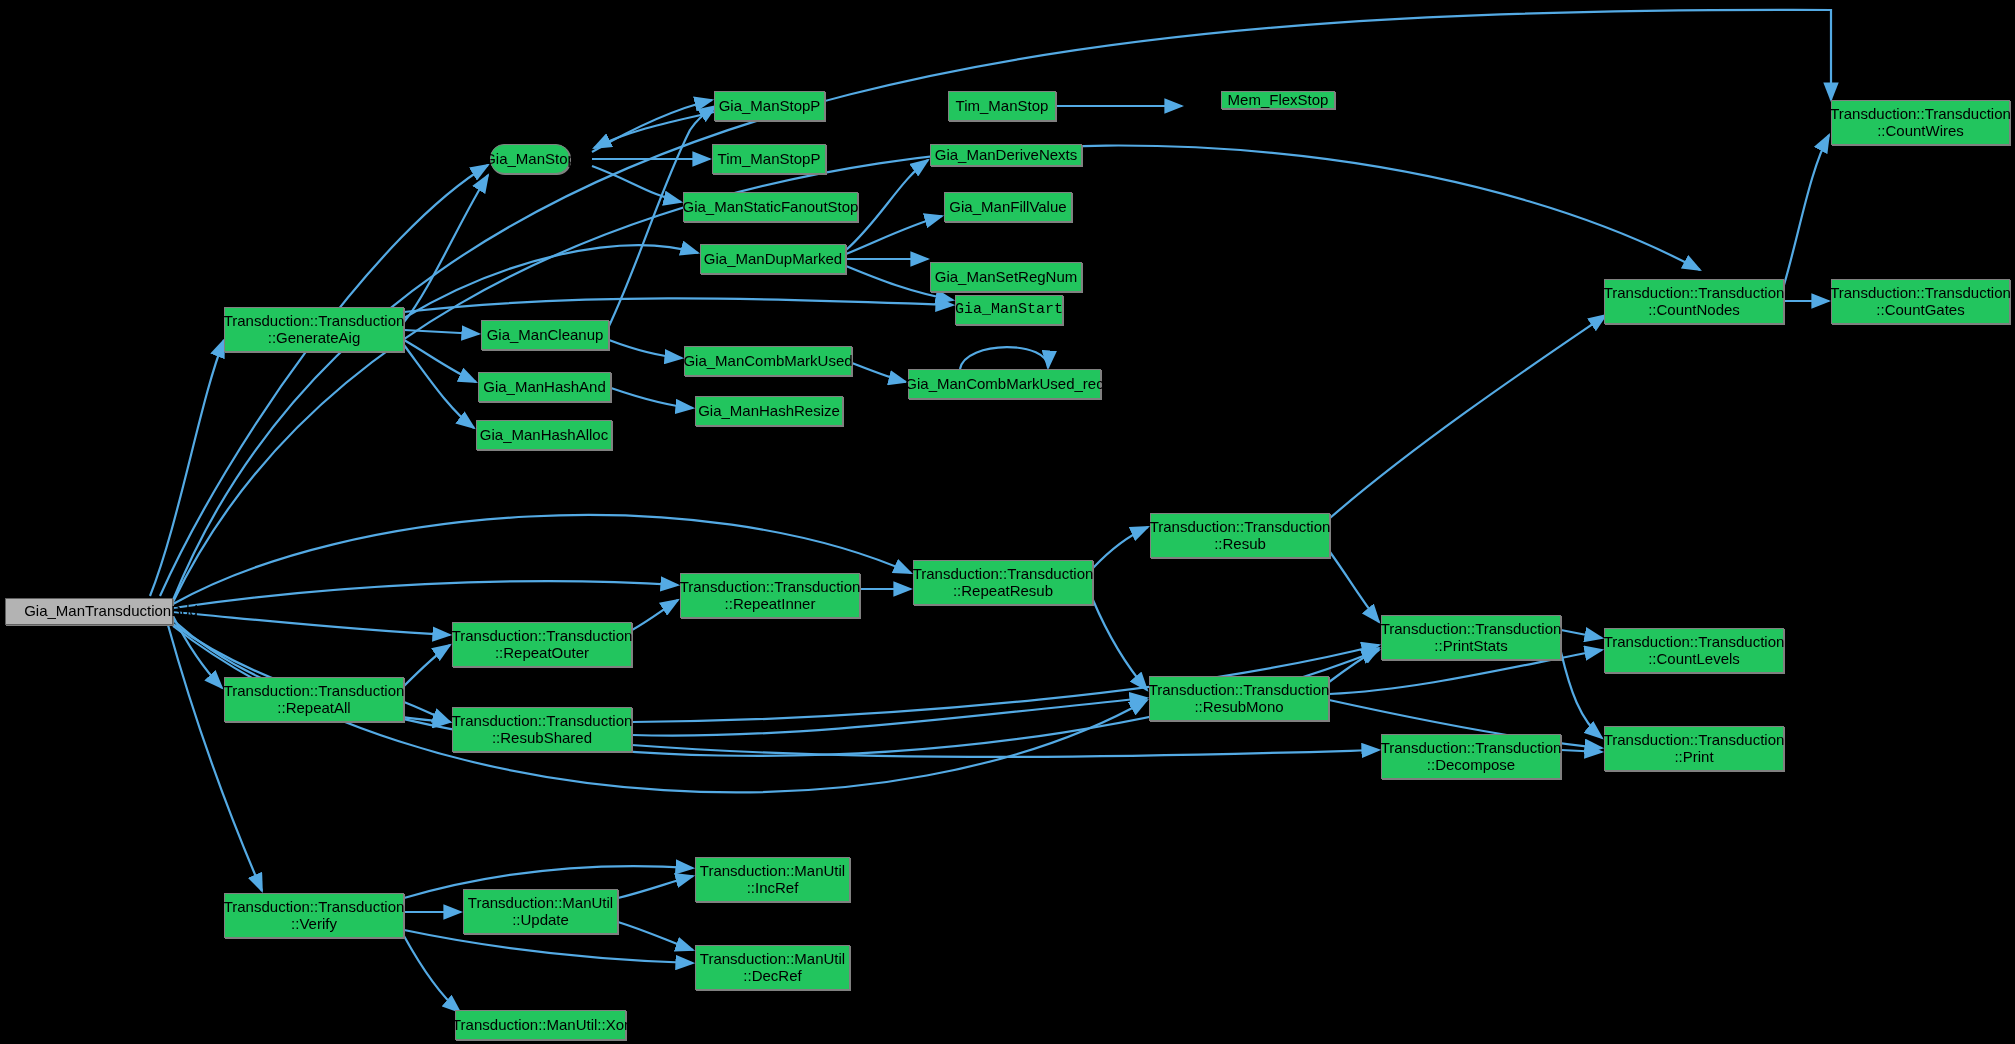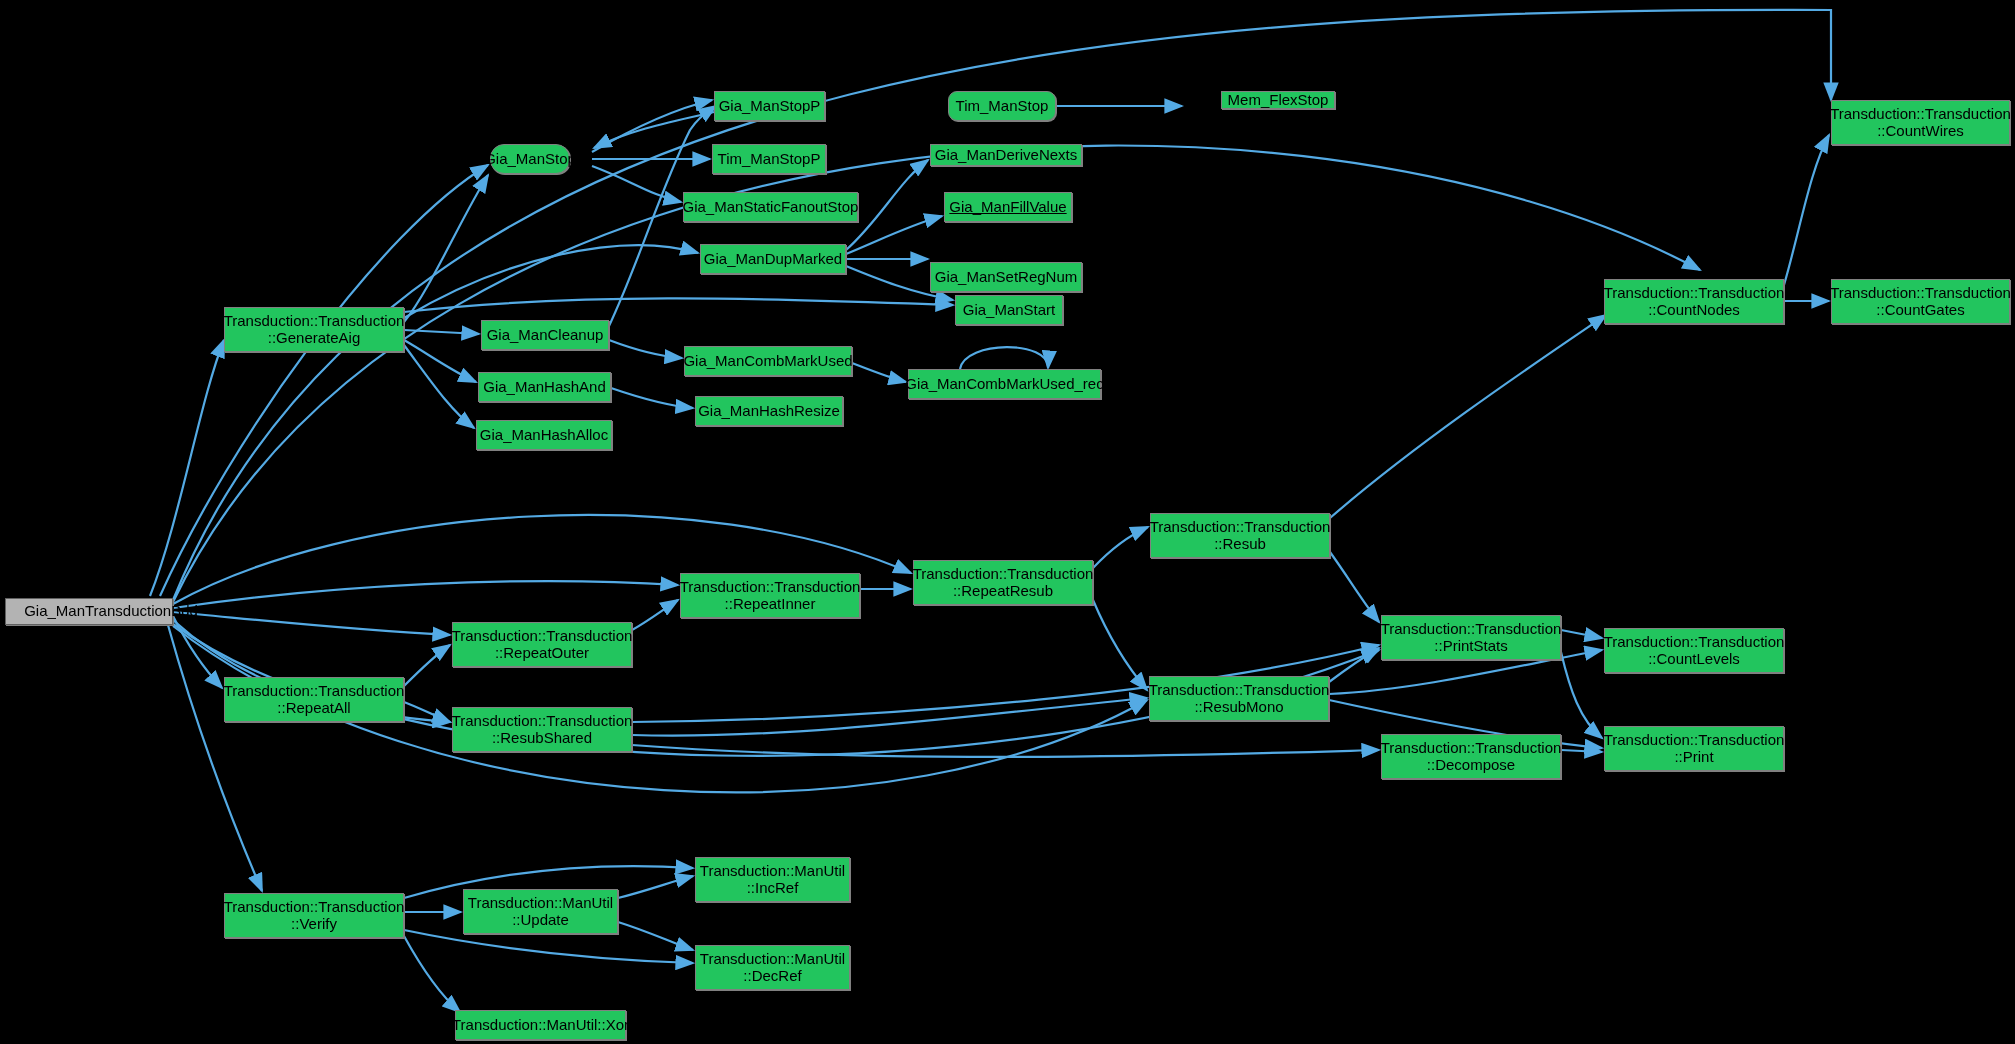"Tim_ManStop" div.node { border-radius: 9px -> none }
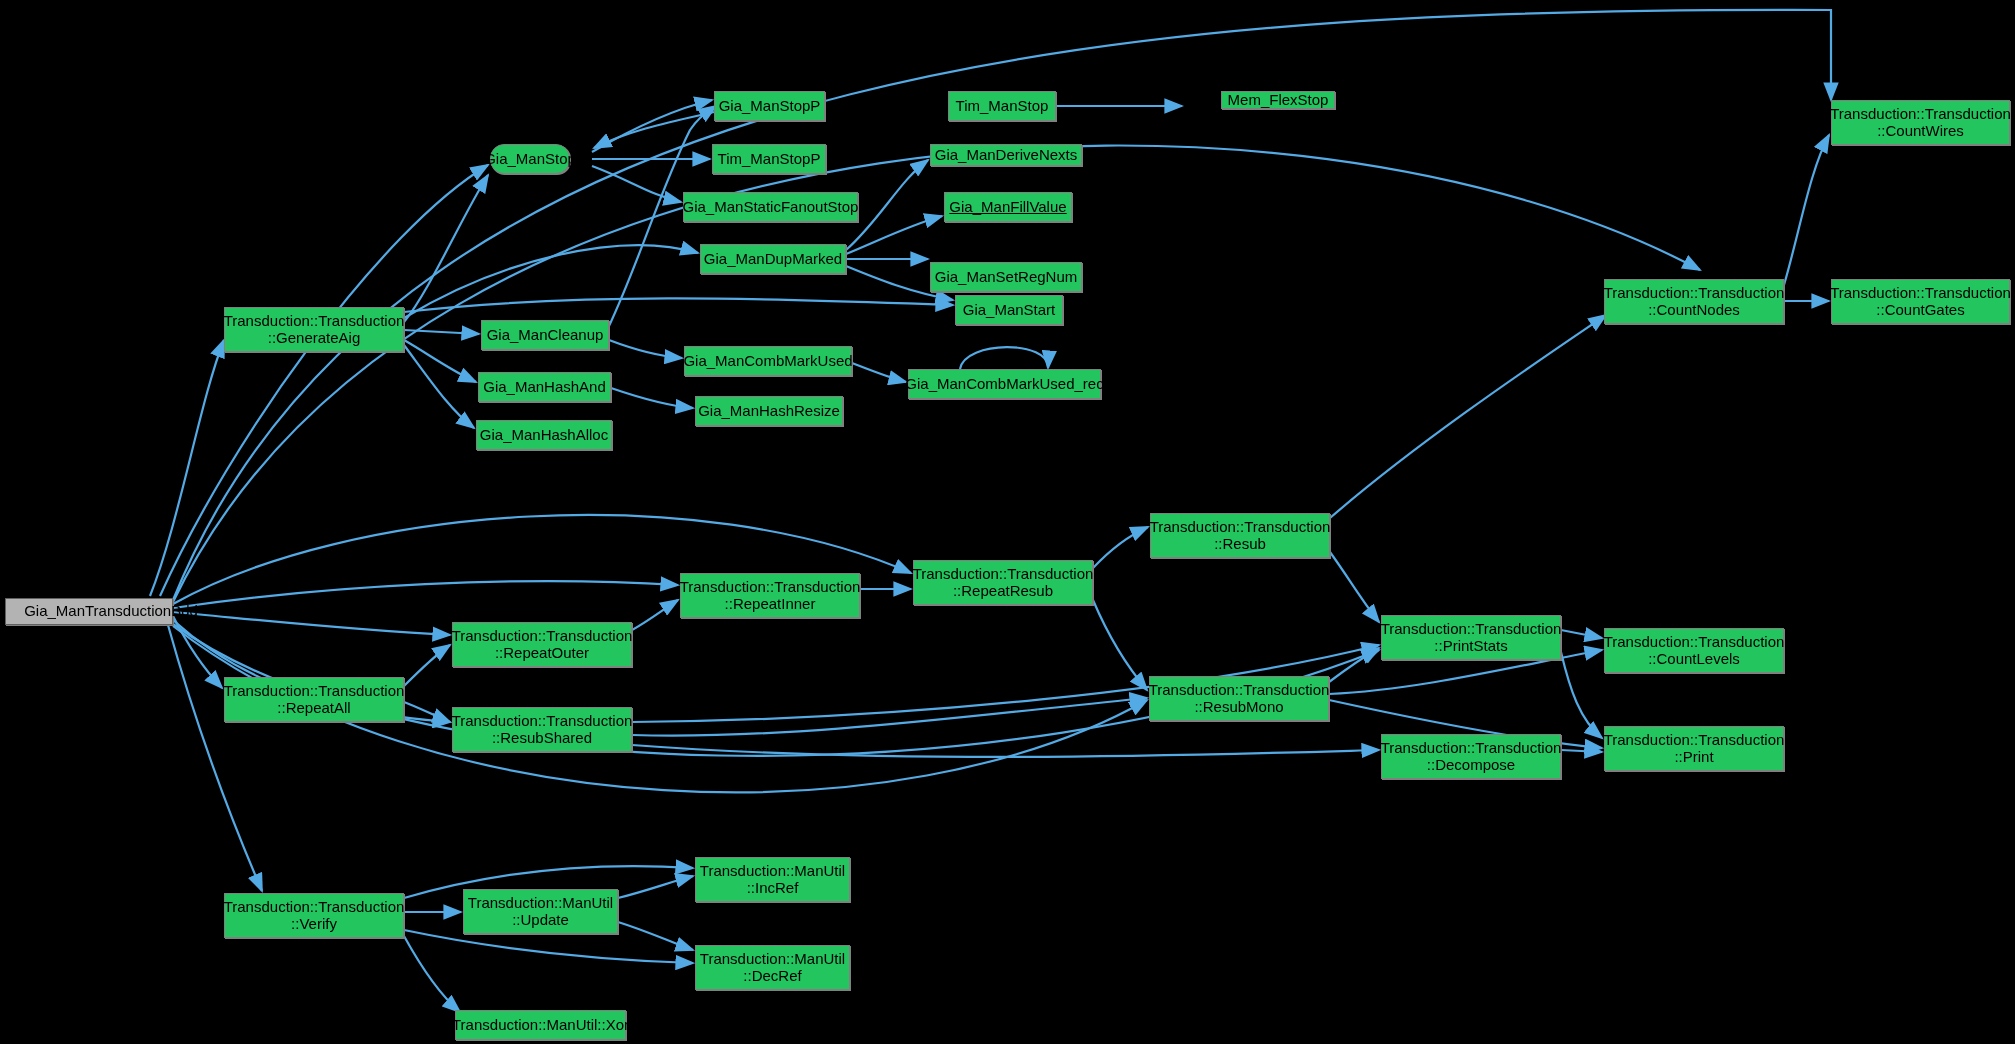"Gia_ManFillValue" div.node { text-decoration: underline -> none }
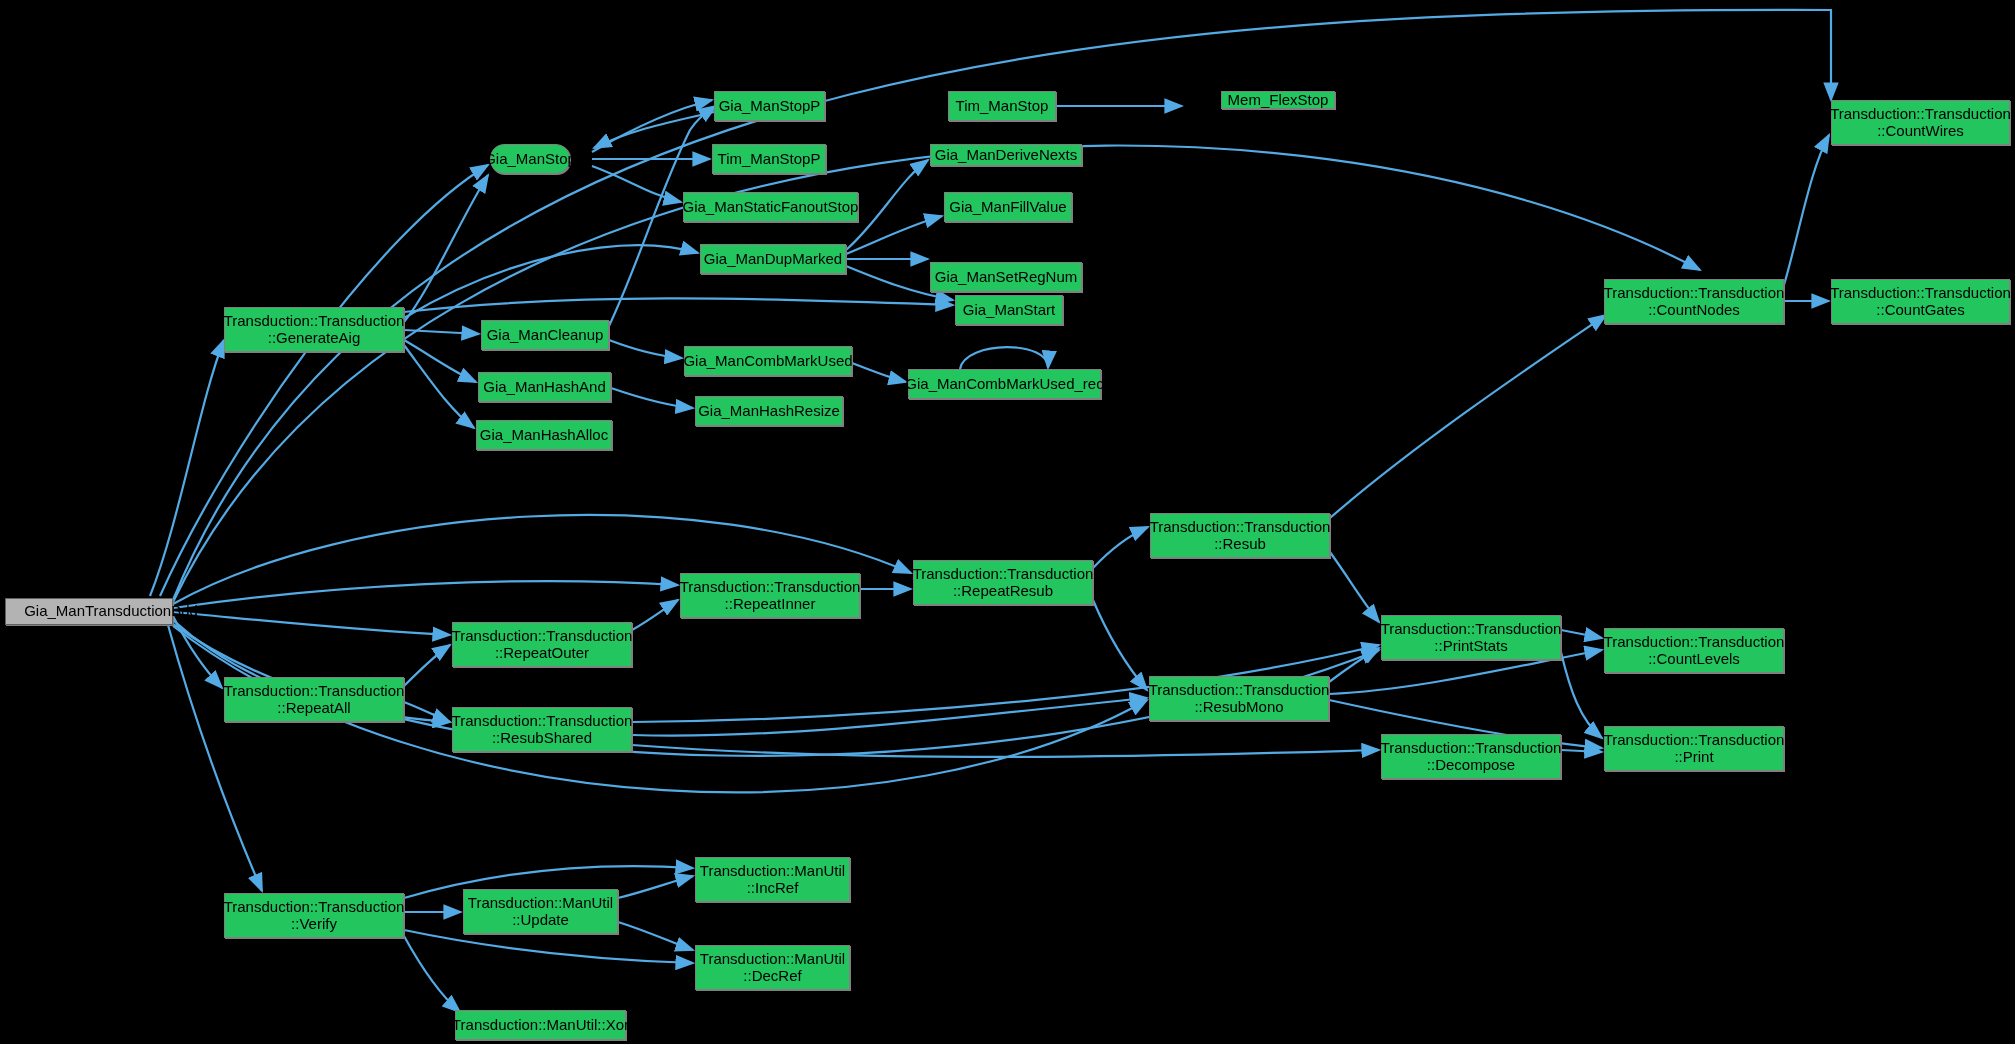"Gia_ManStart" div.node { font-family: none -> Liberation Mono, monospace }
